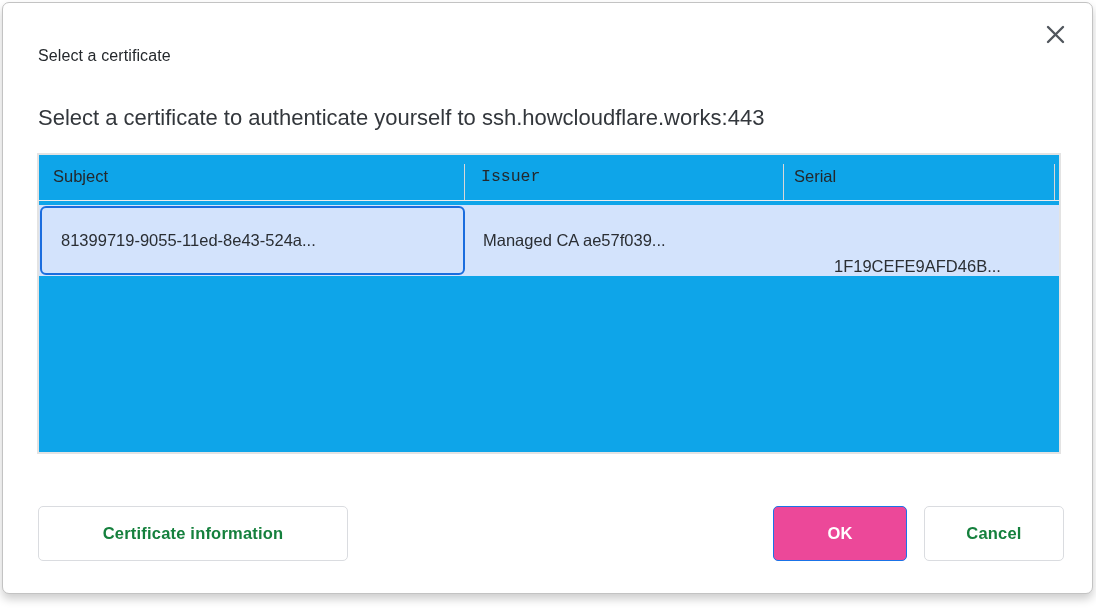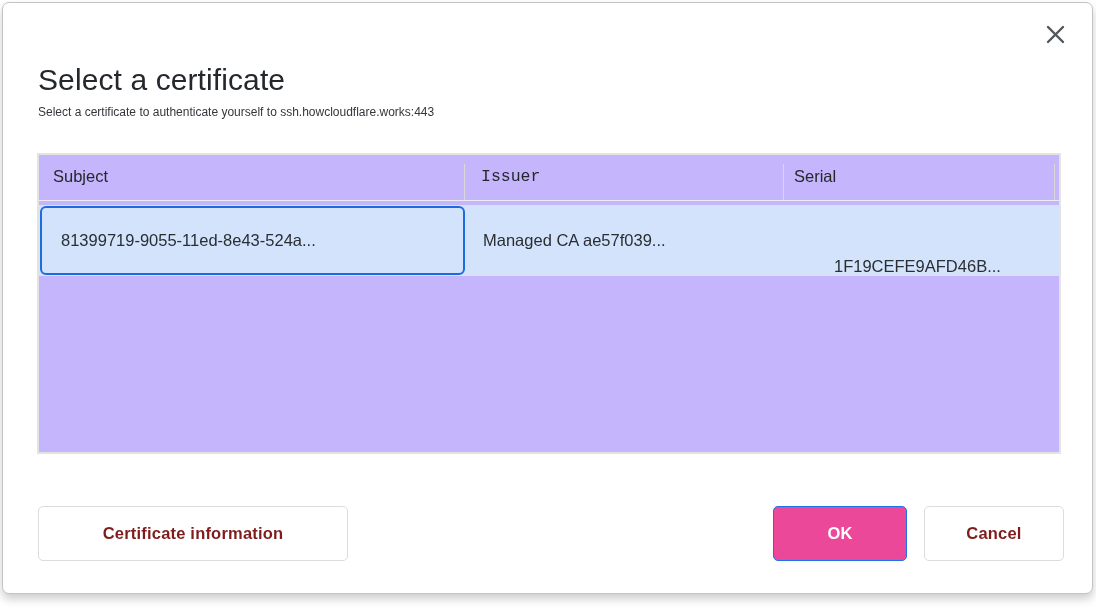"Select a certificate" .dialog-title { font-size: 30px -> 16px; margin-top: 16px -> none }
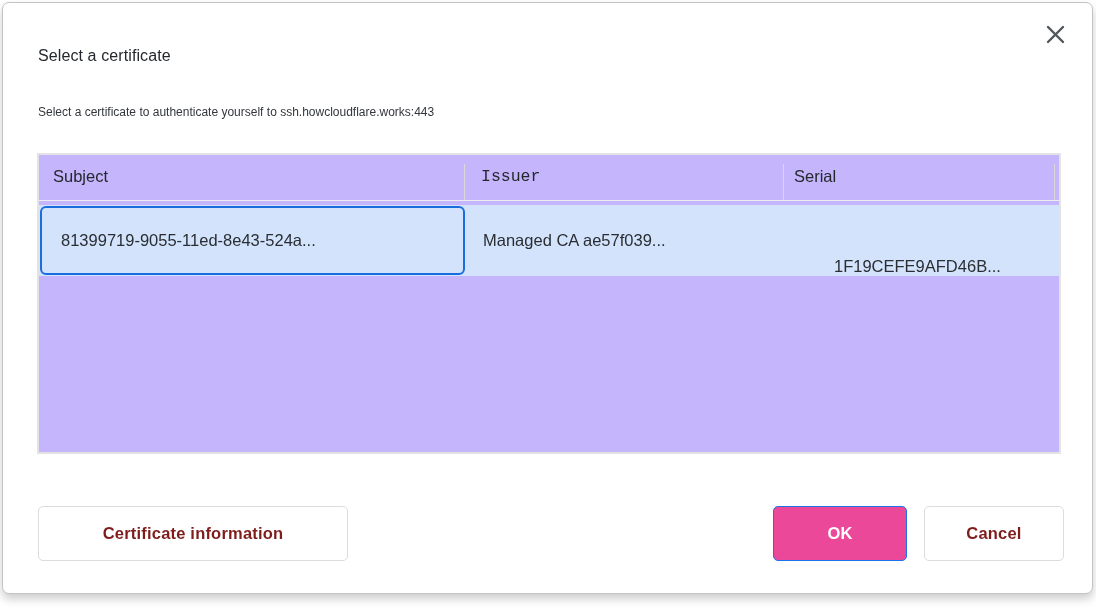"Select a certificate to authenticate" .dialog-subtitle { font-size: 12px -> 22px }
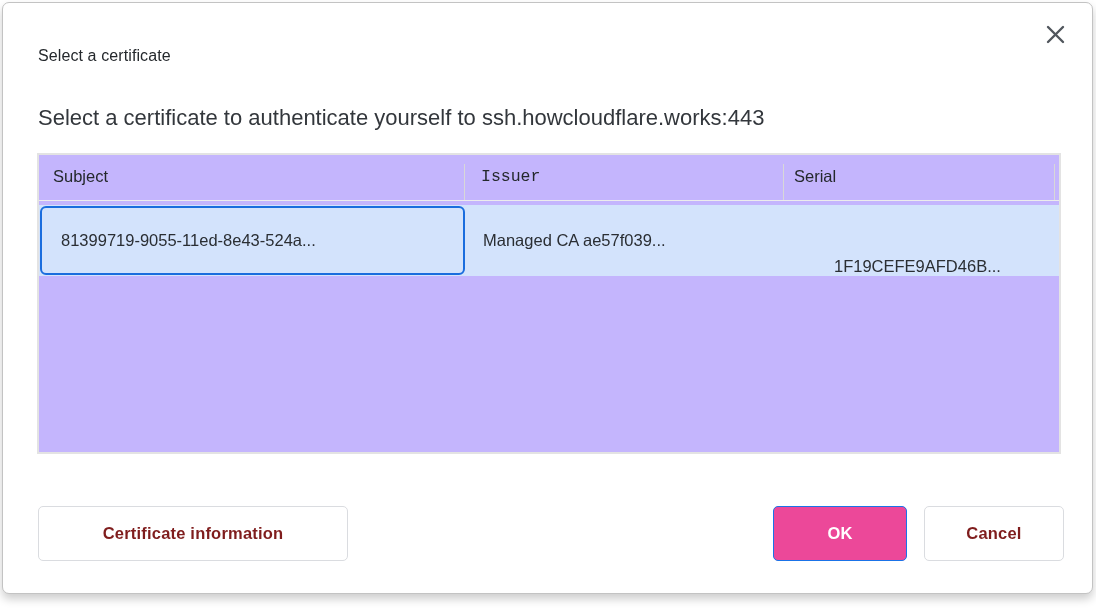"Subject" .cert-table { background: #c4b5fd -> #0ea5e9 }
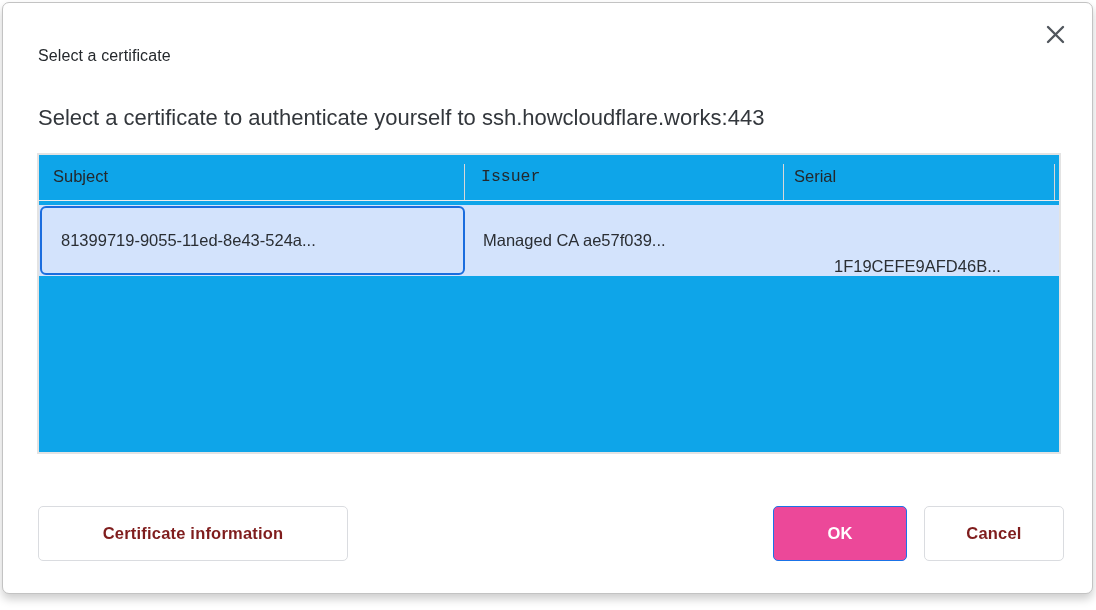"Certificate information" .btn-outline { color: #7f1d1d -> #15803d }
